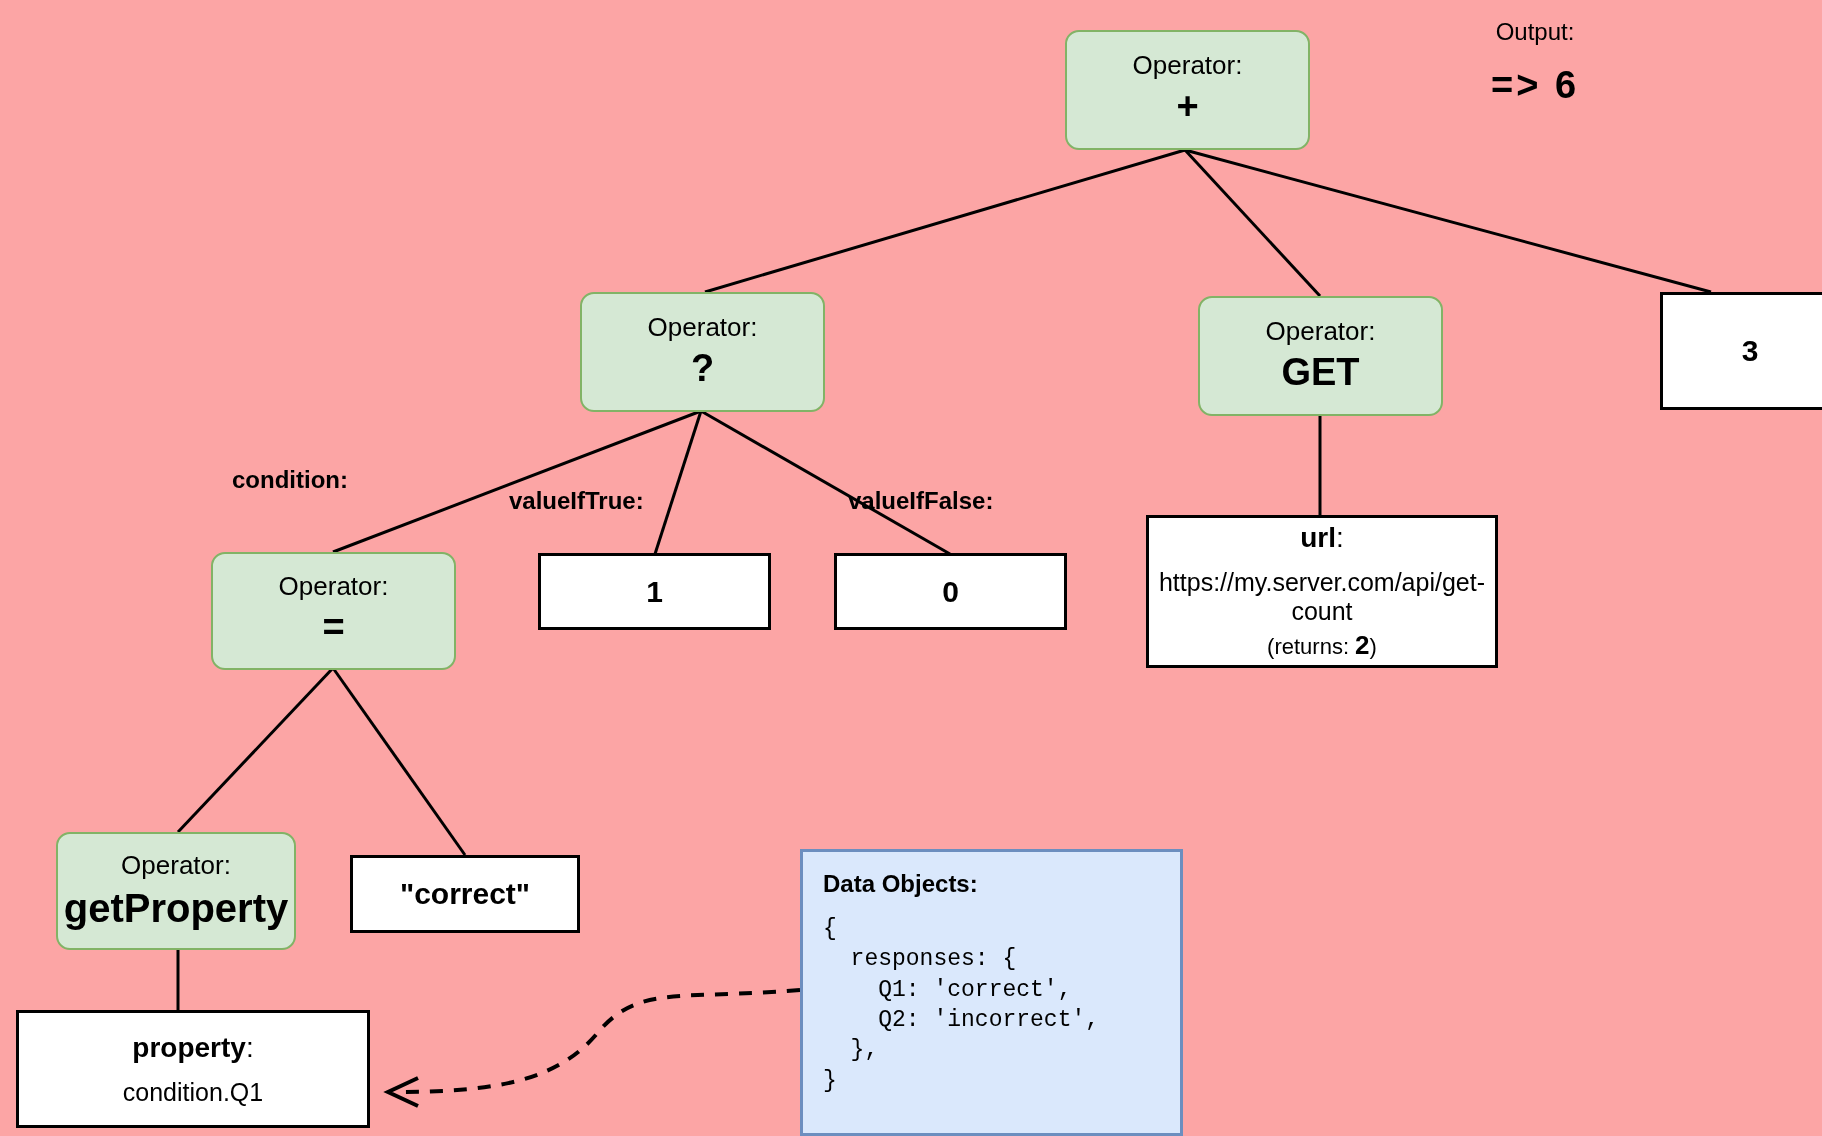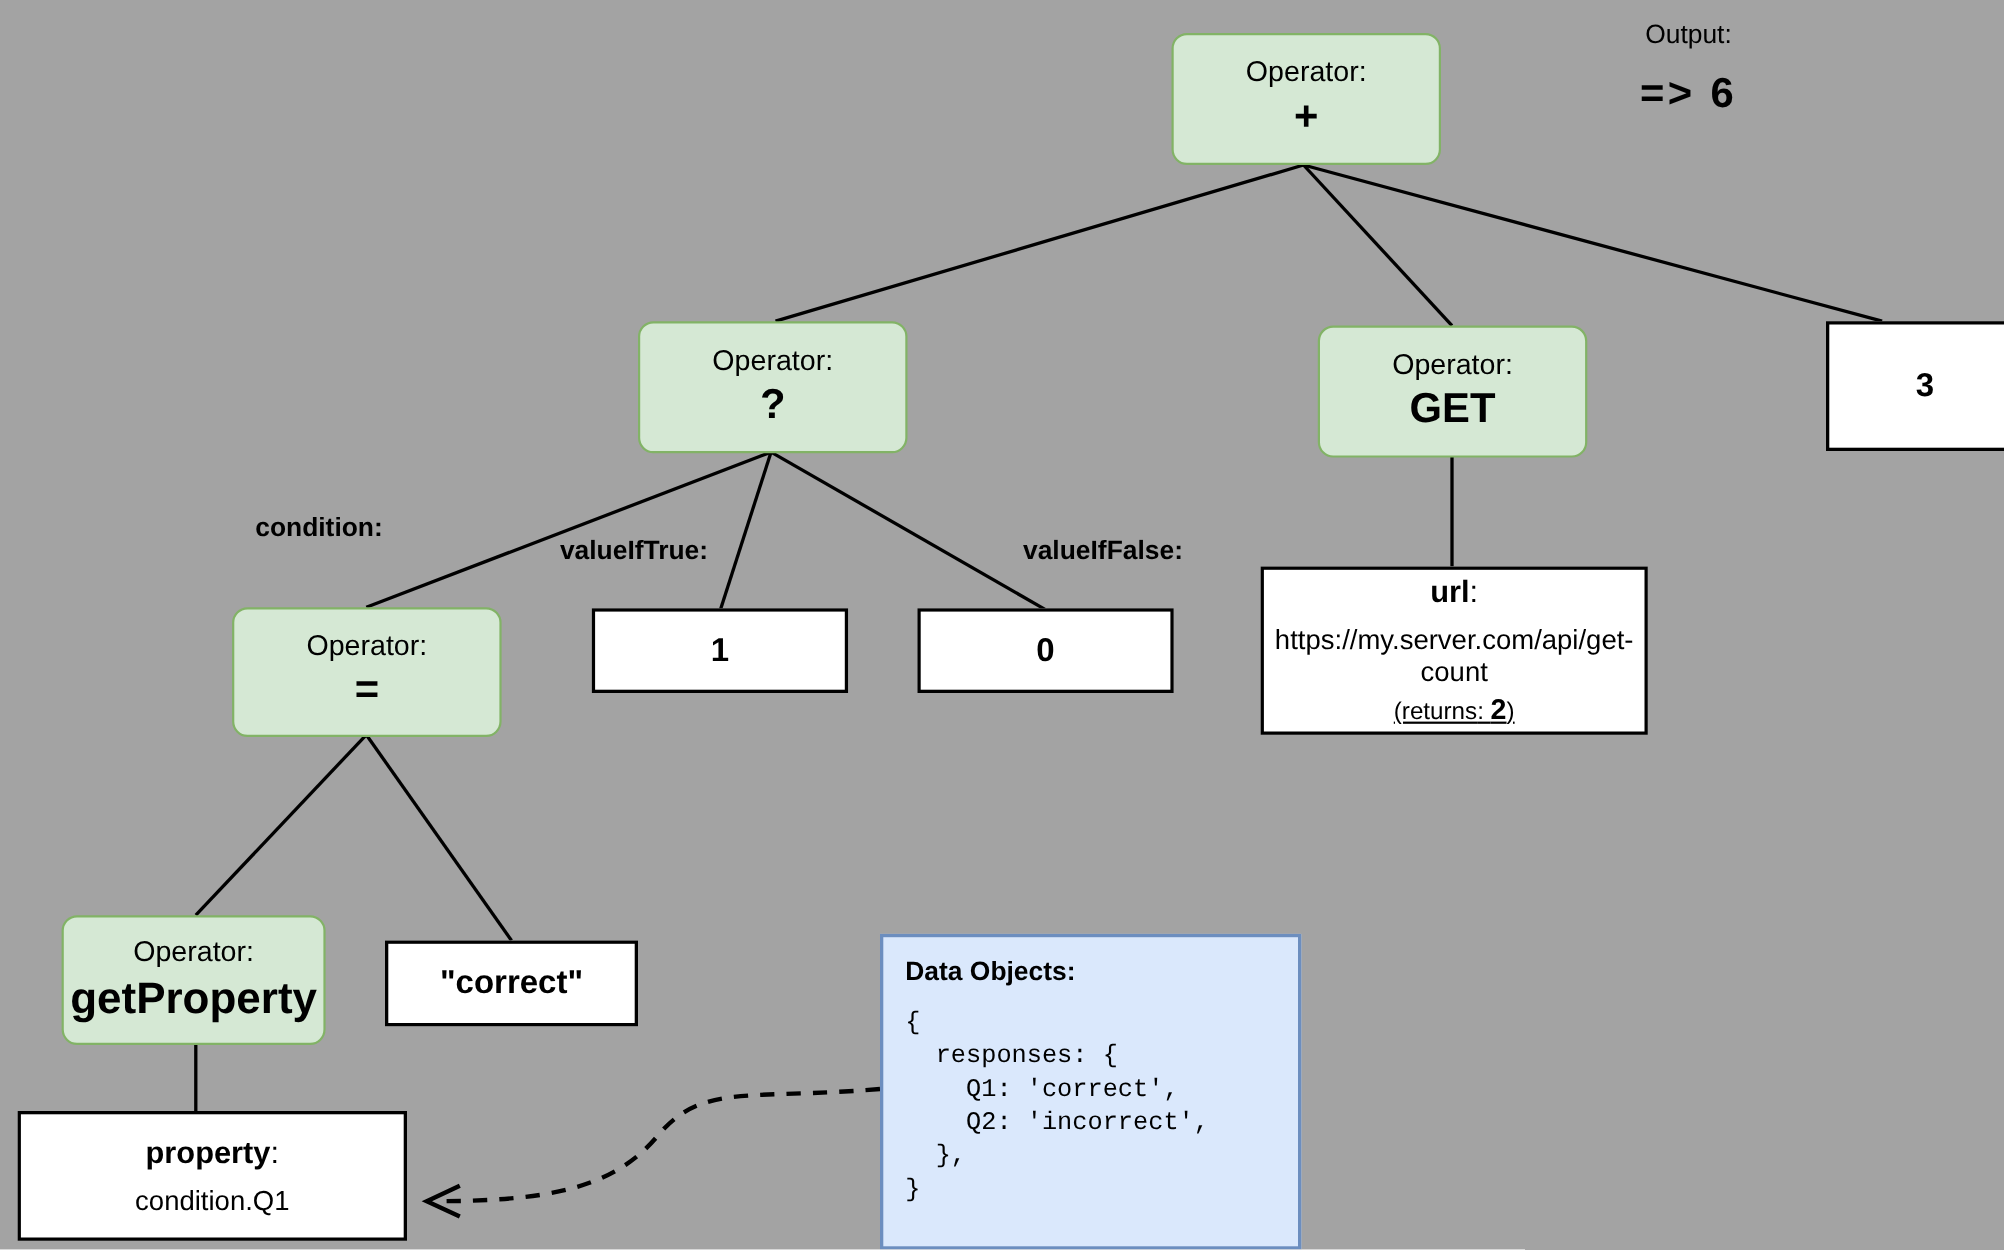"Output:" #canvas { background: #a3a3a3 -> #fca5a5 }
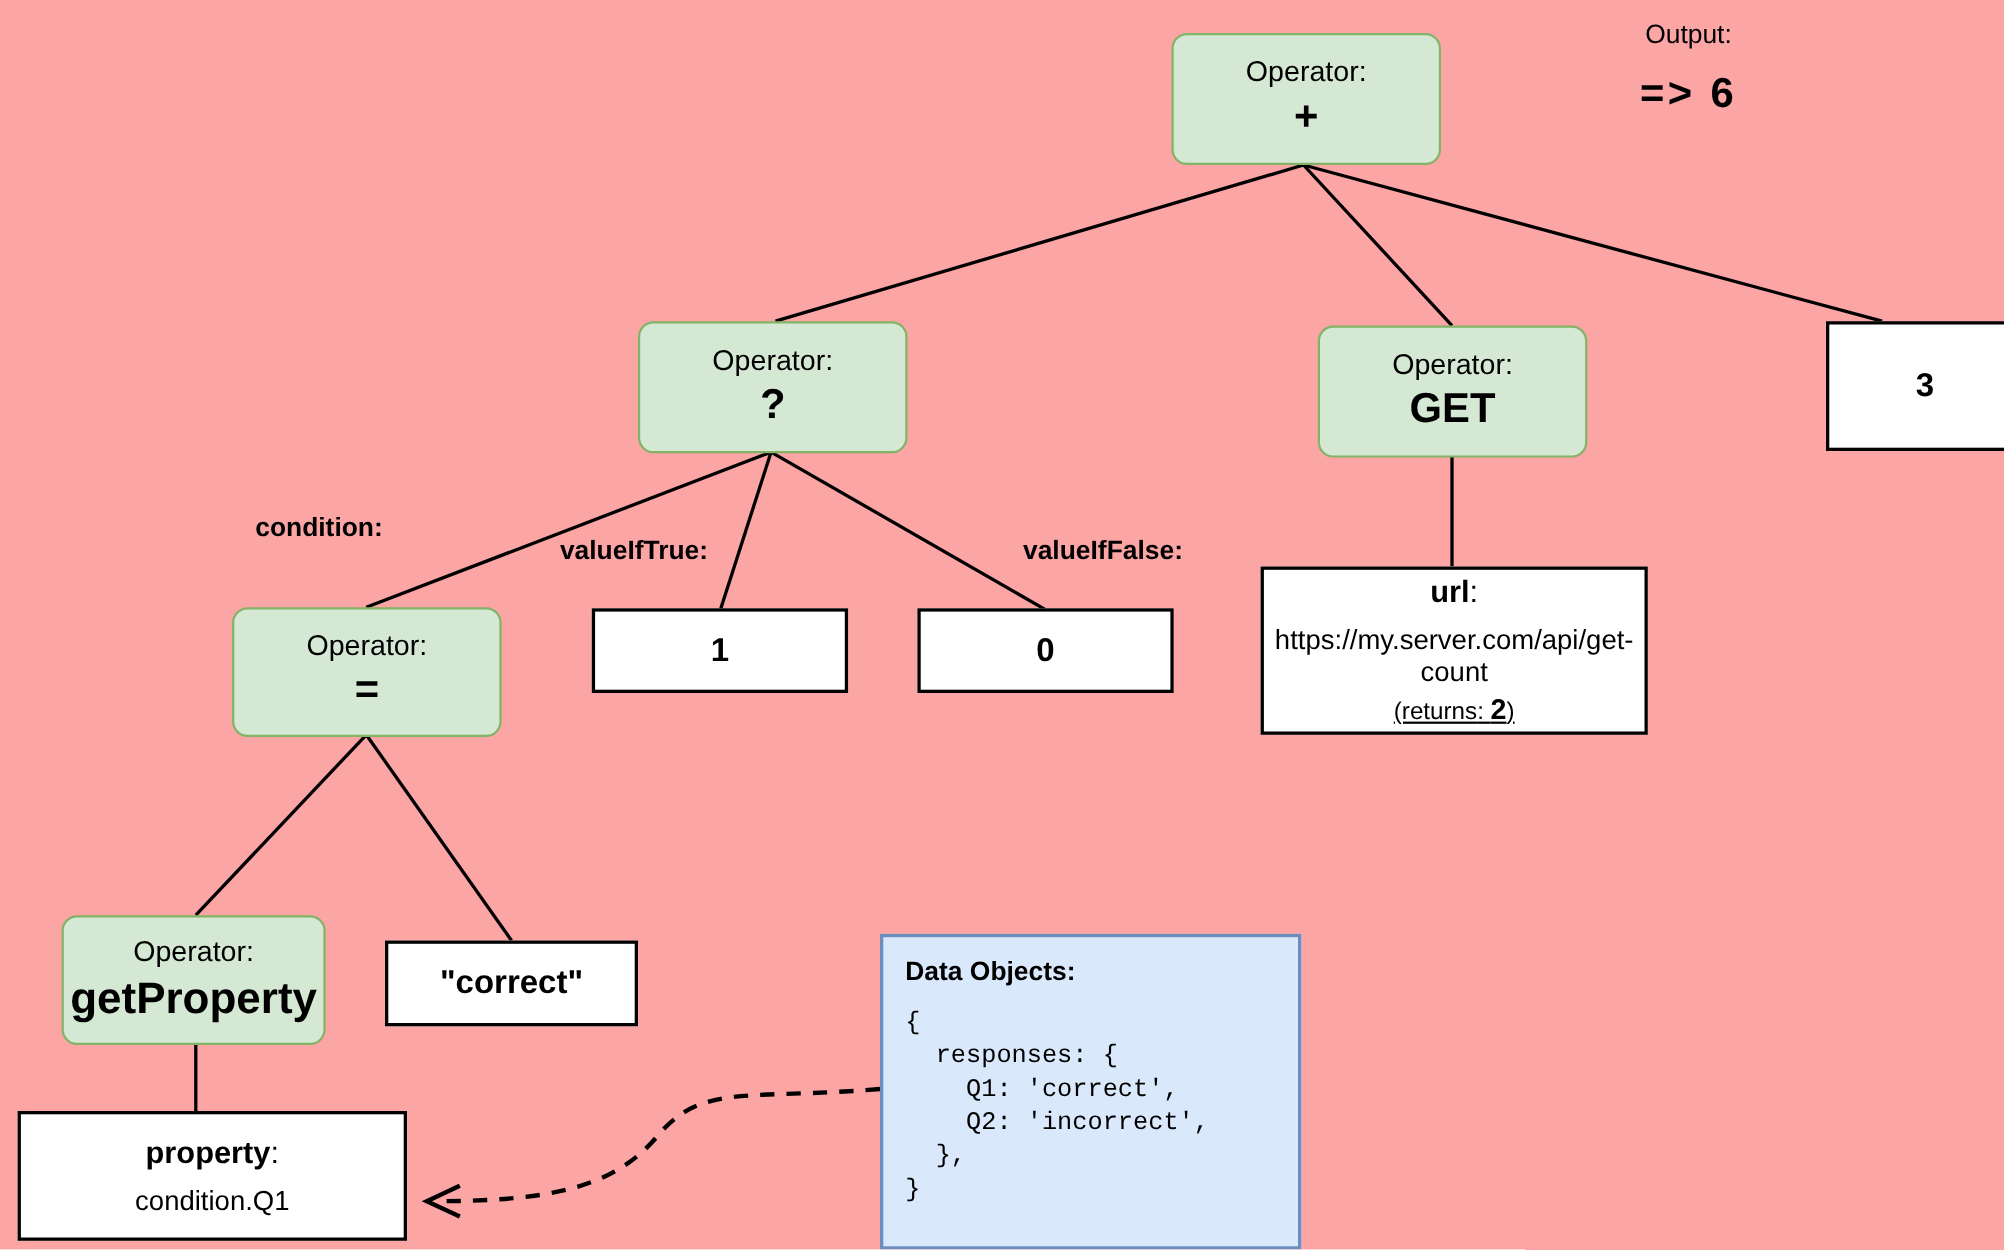"valueIfFalse:" div.edge-label { left: 930px -> 848px }
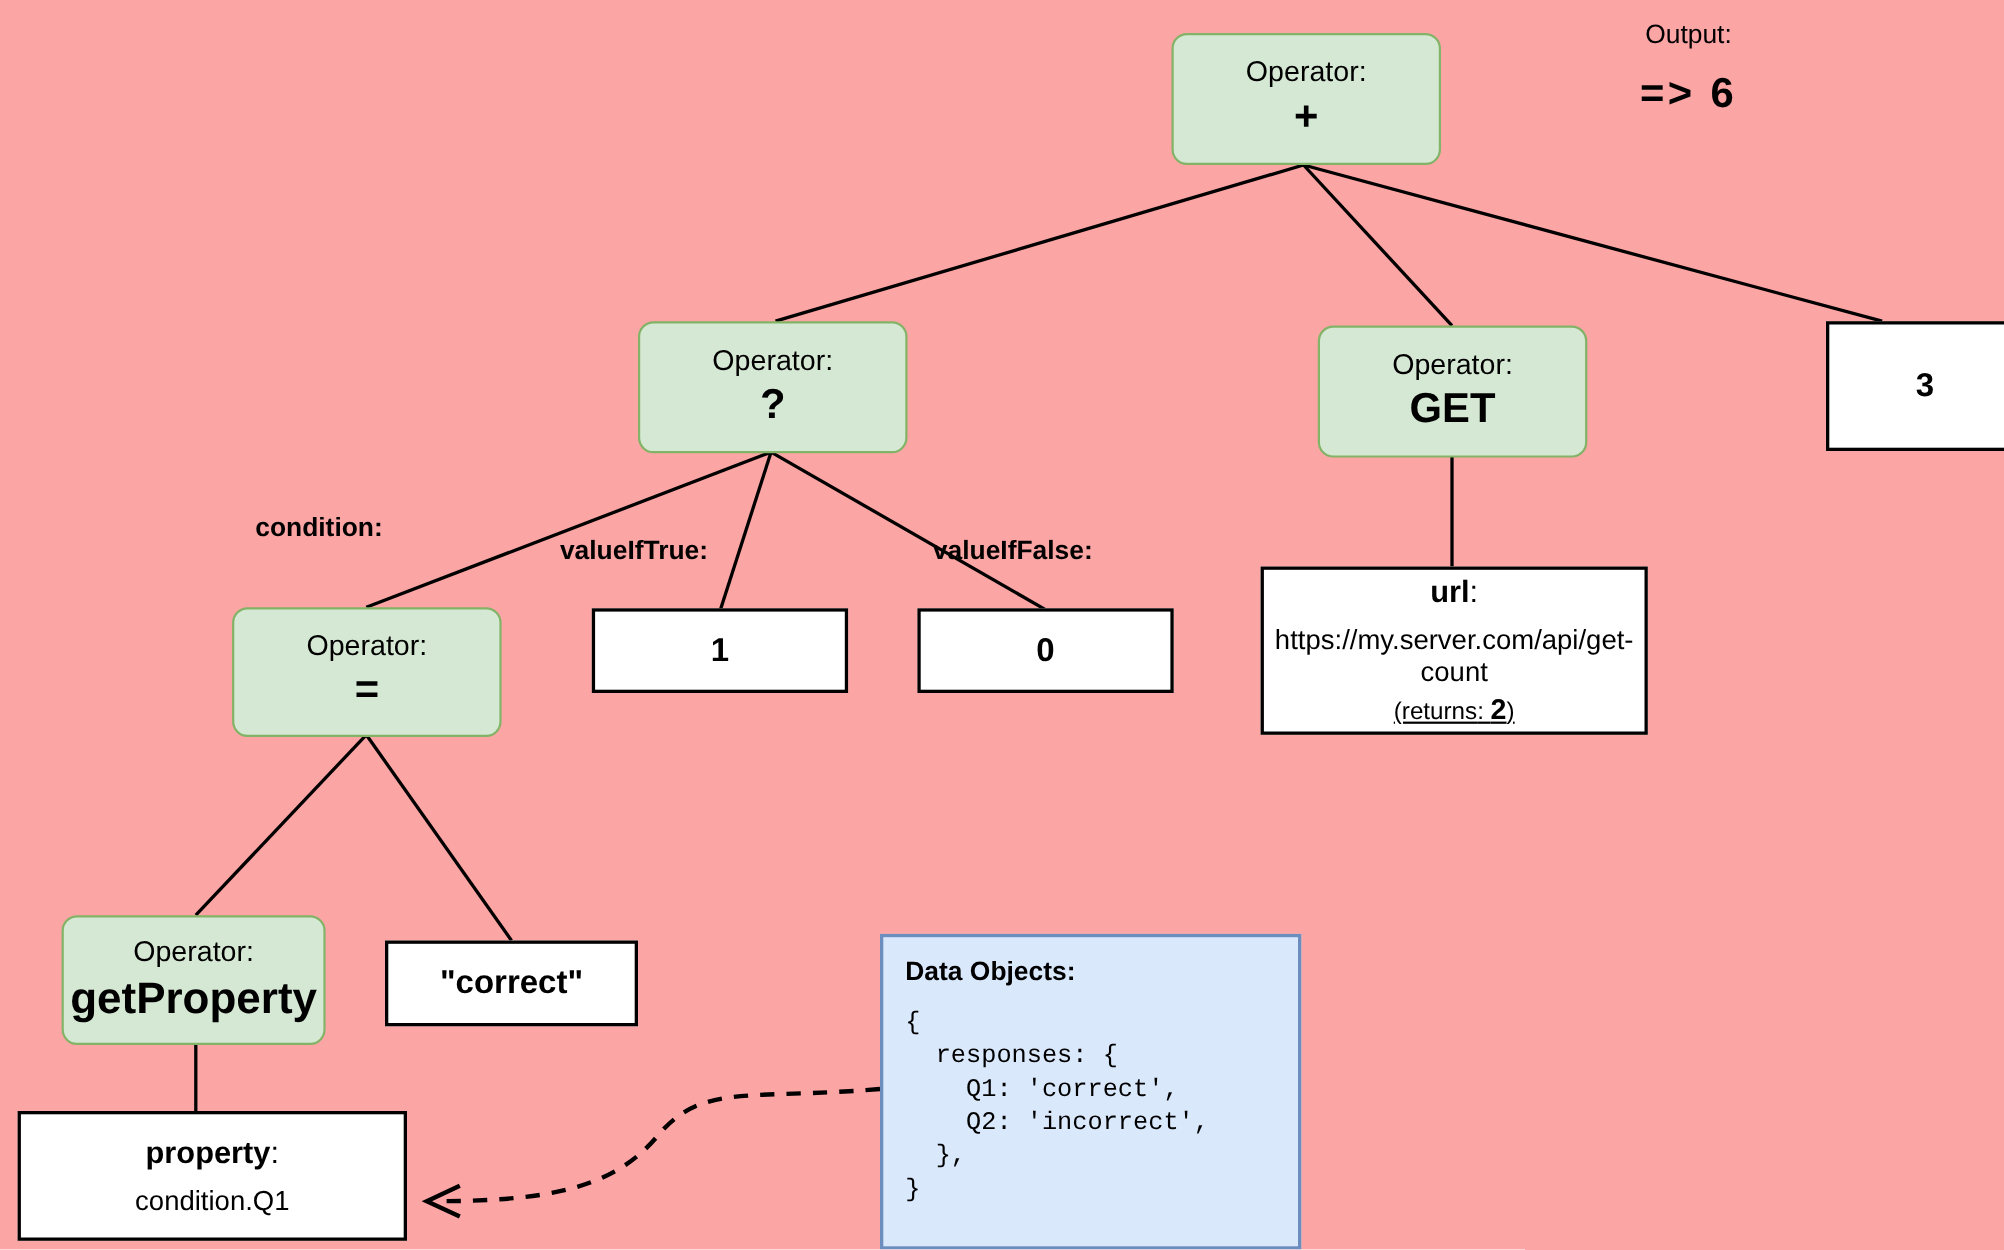"(returns: 2)" .param-returns { text-decoration: underline -> none }
